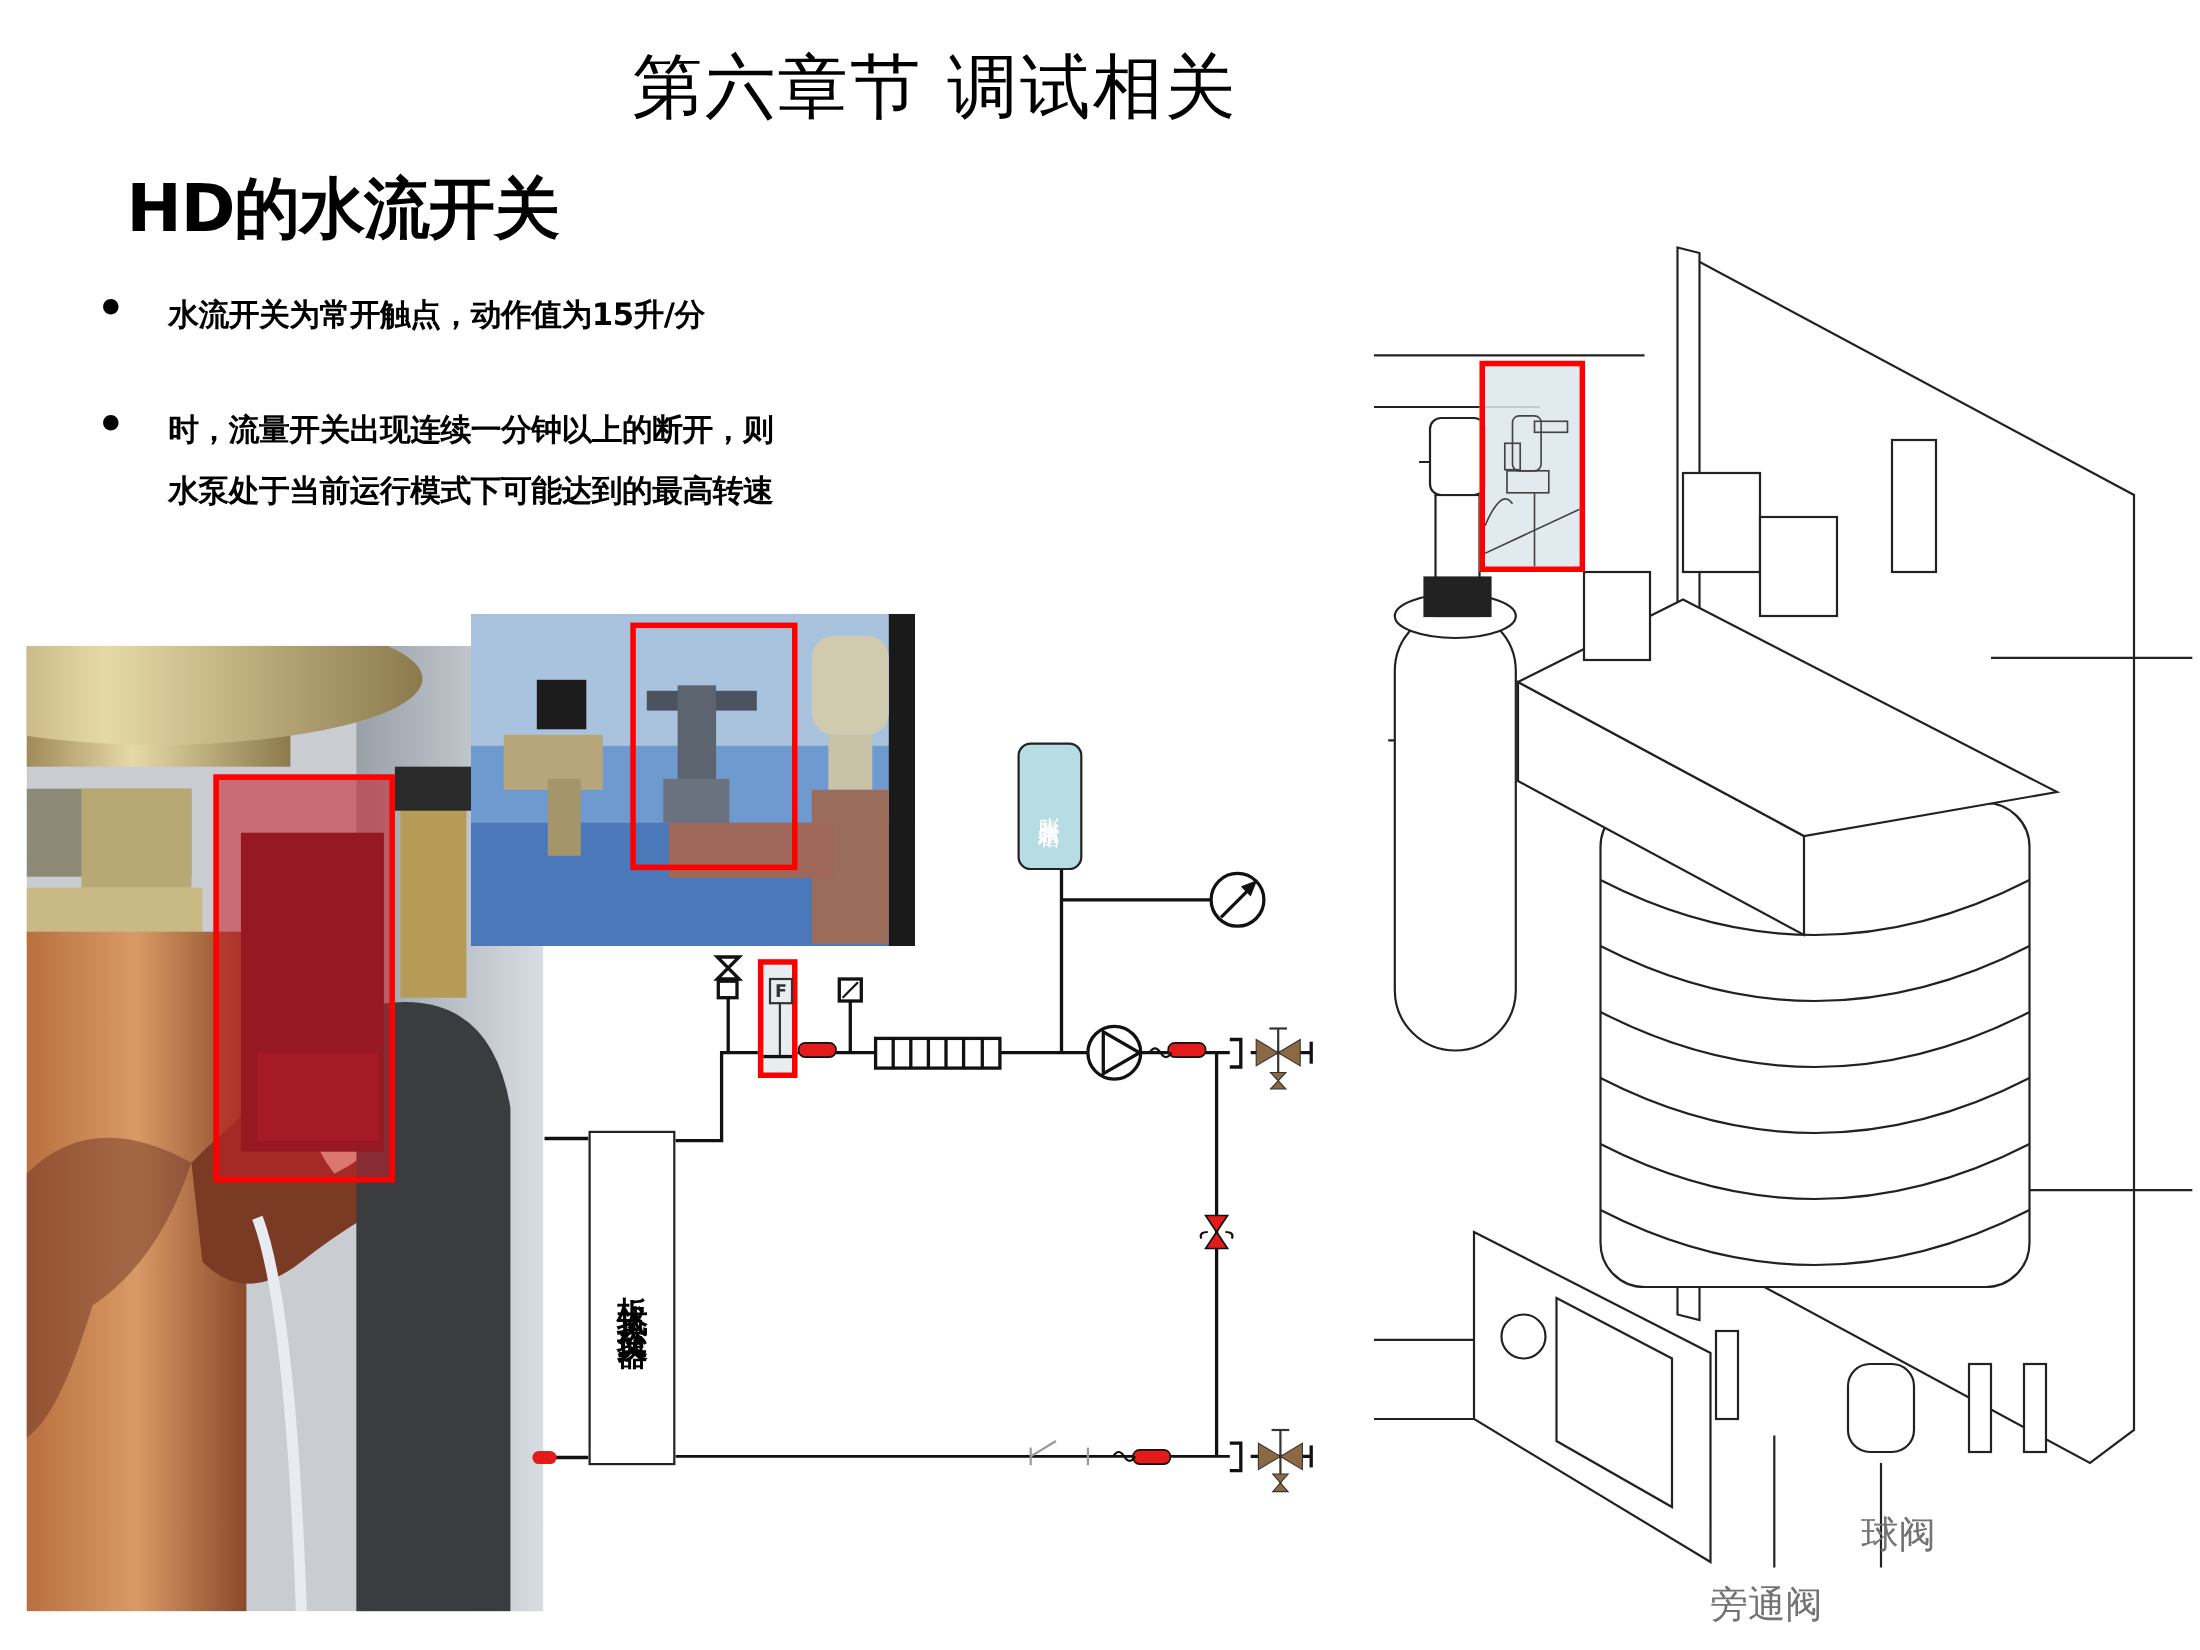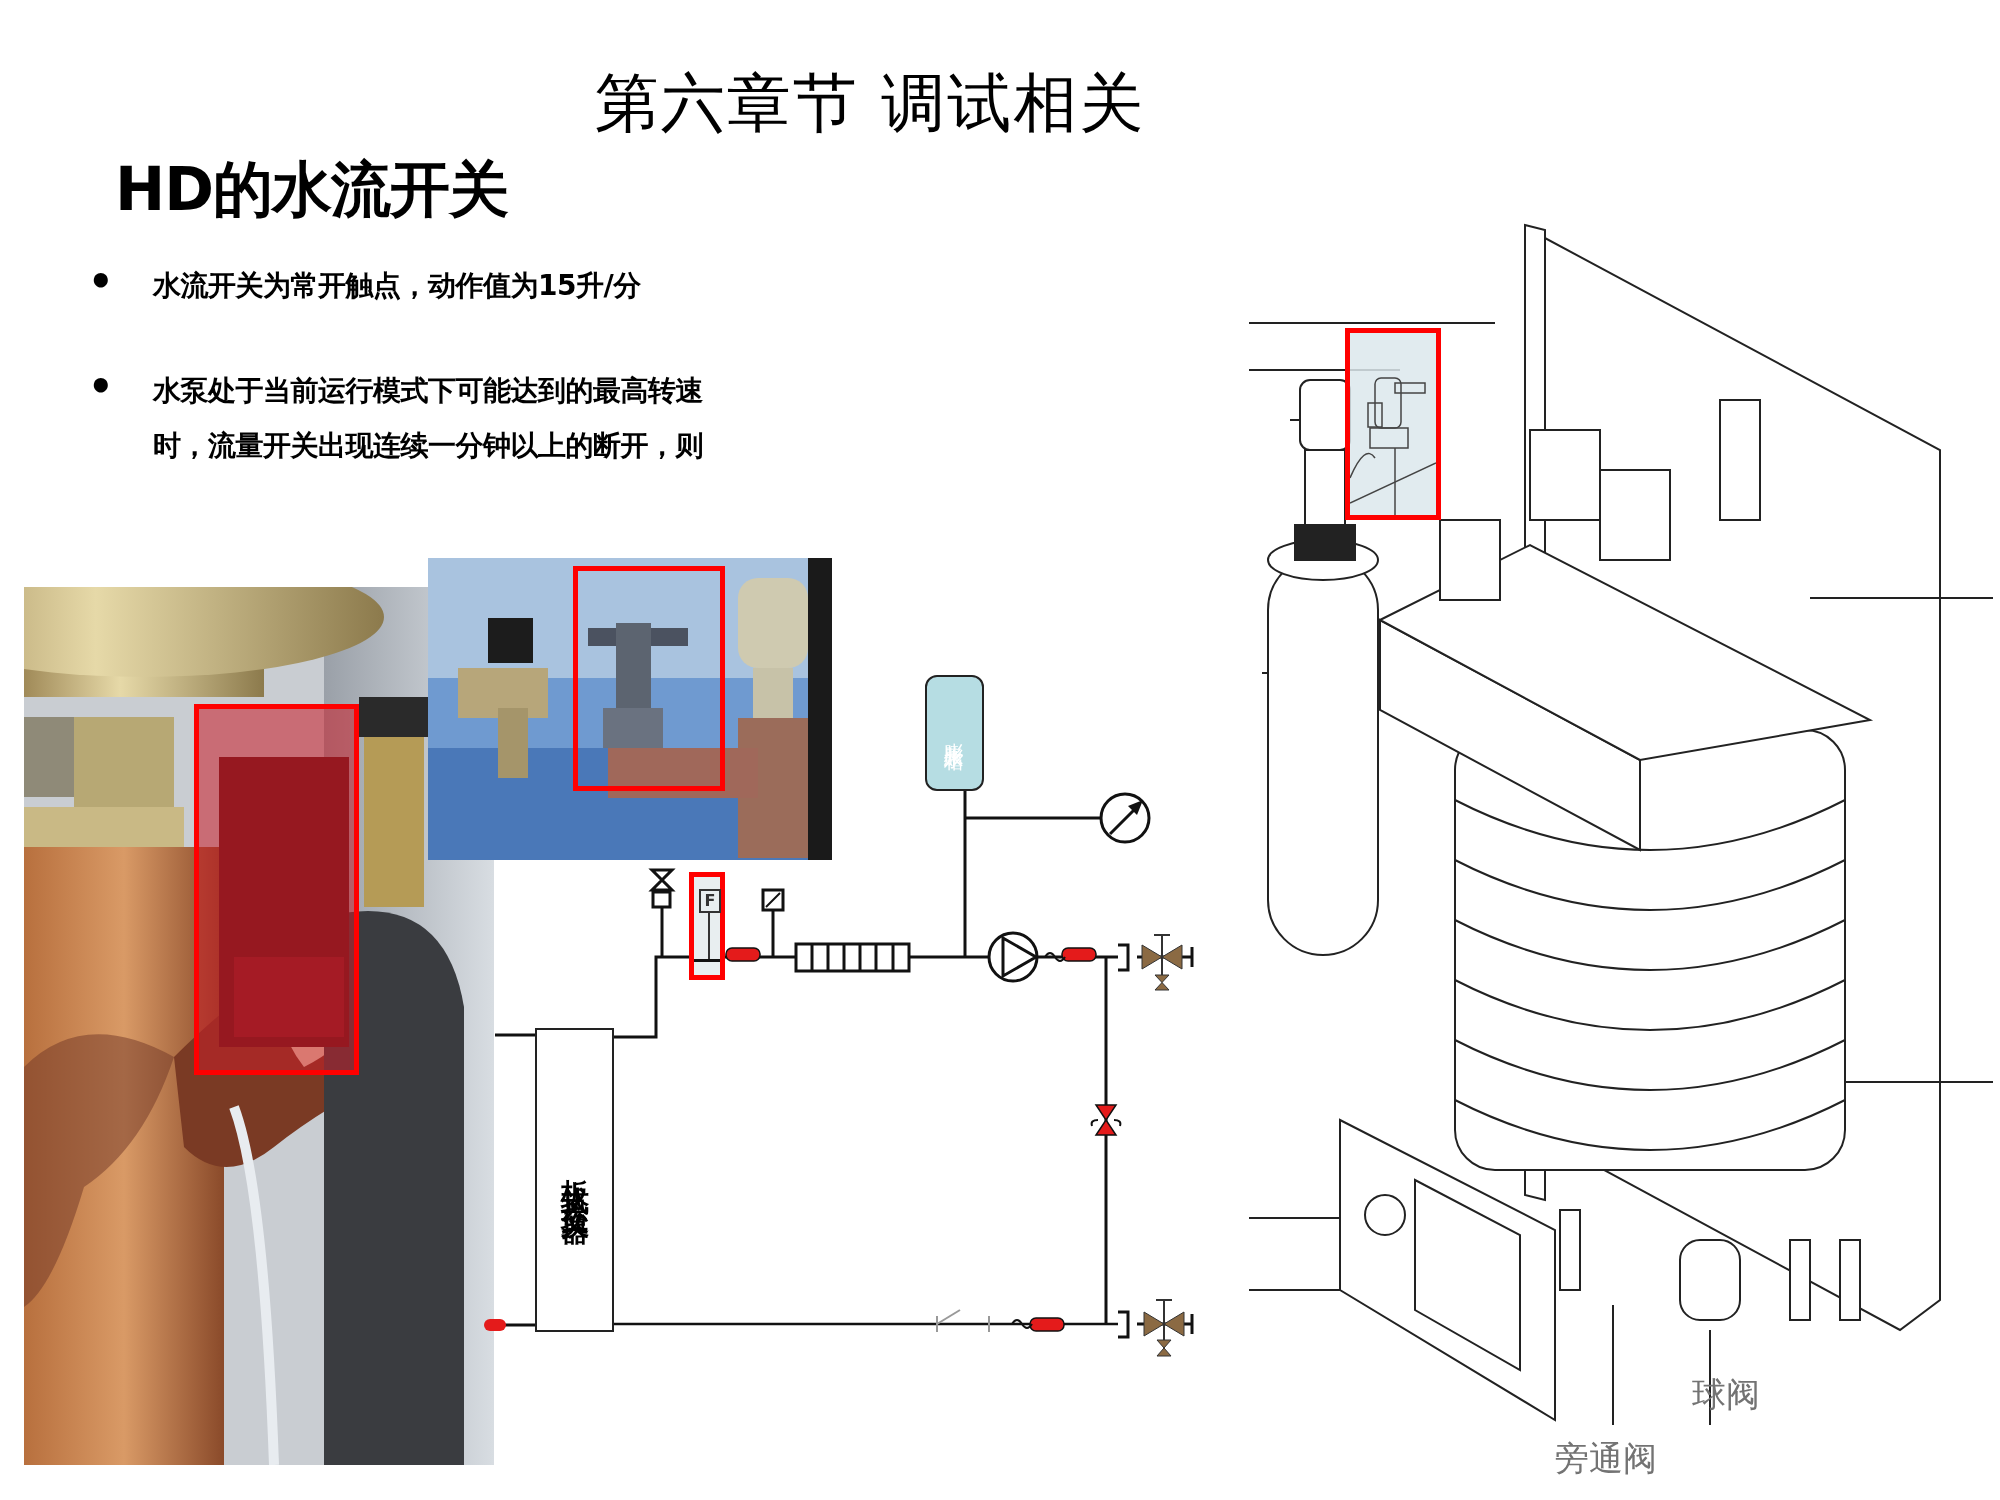"第六章节 调试相关" .title { margin-left: 20px -> none; top: 60px -> 36px }
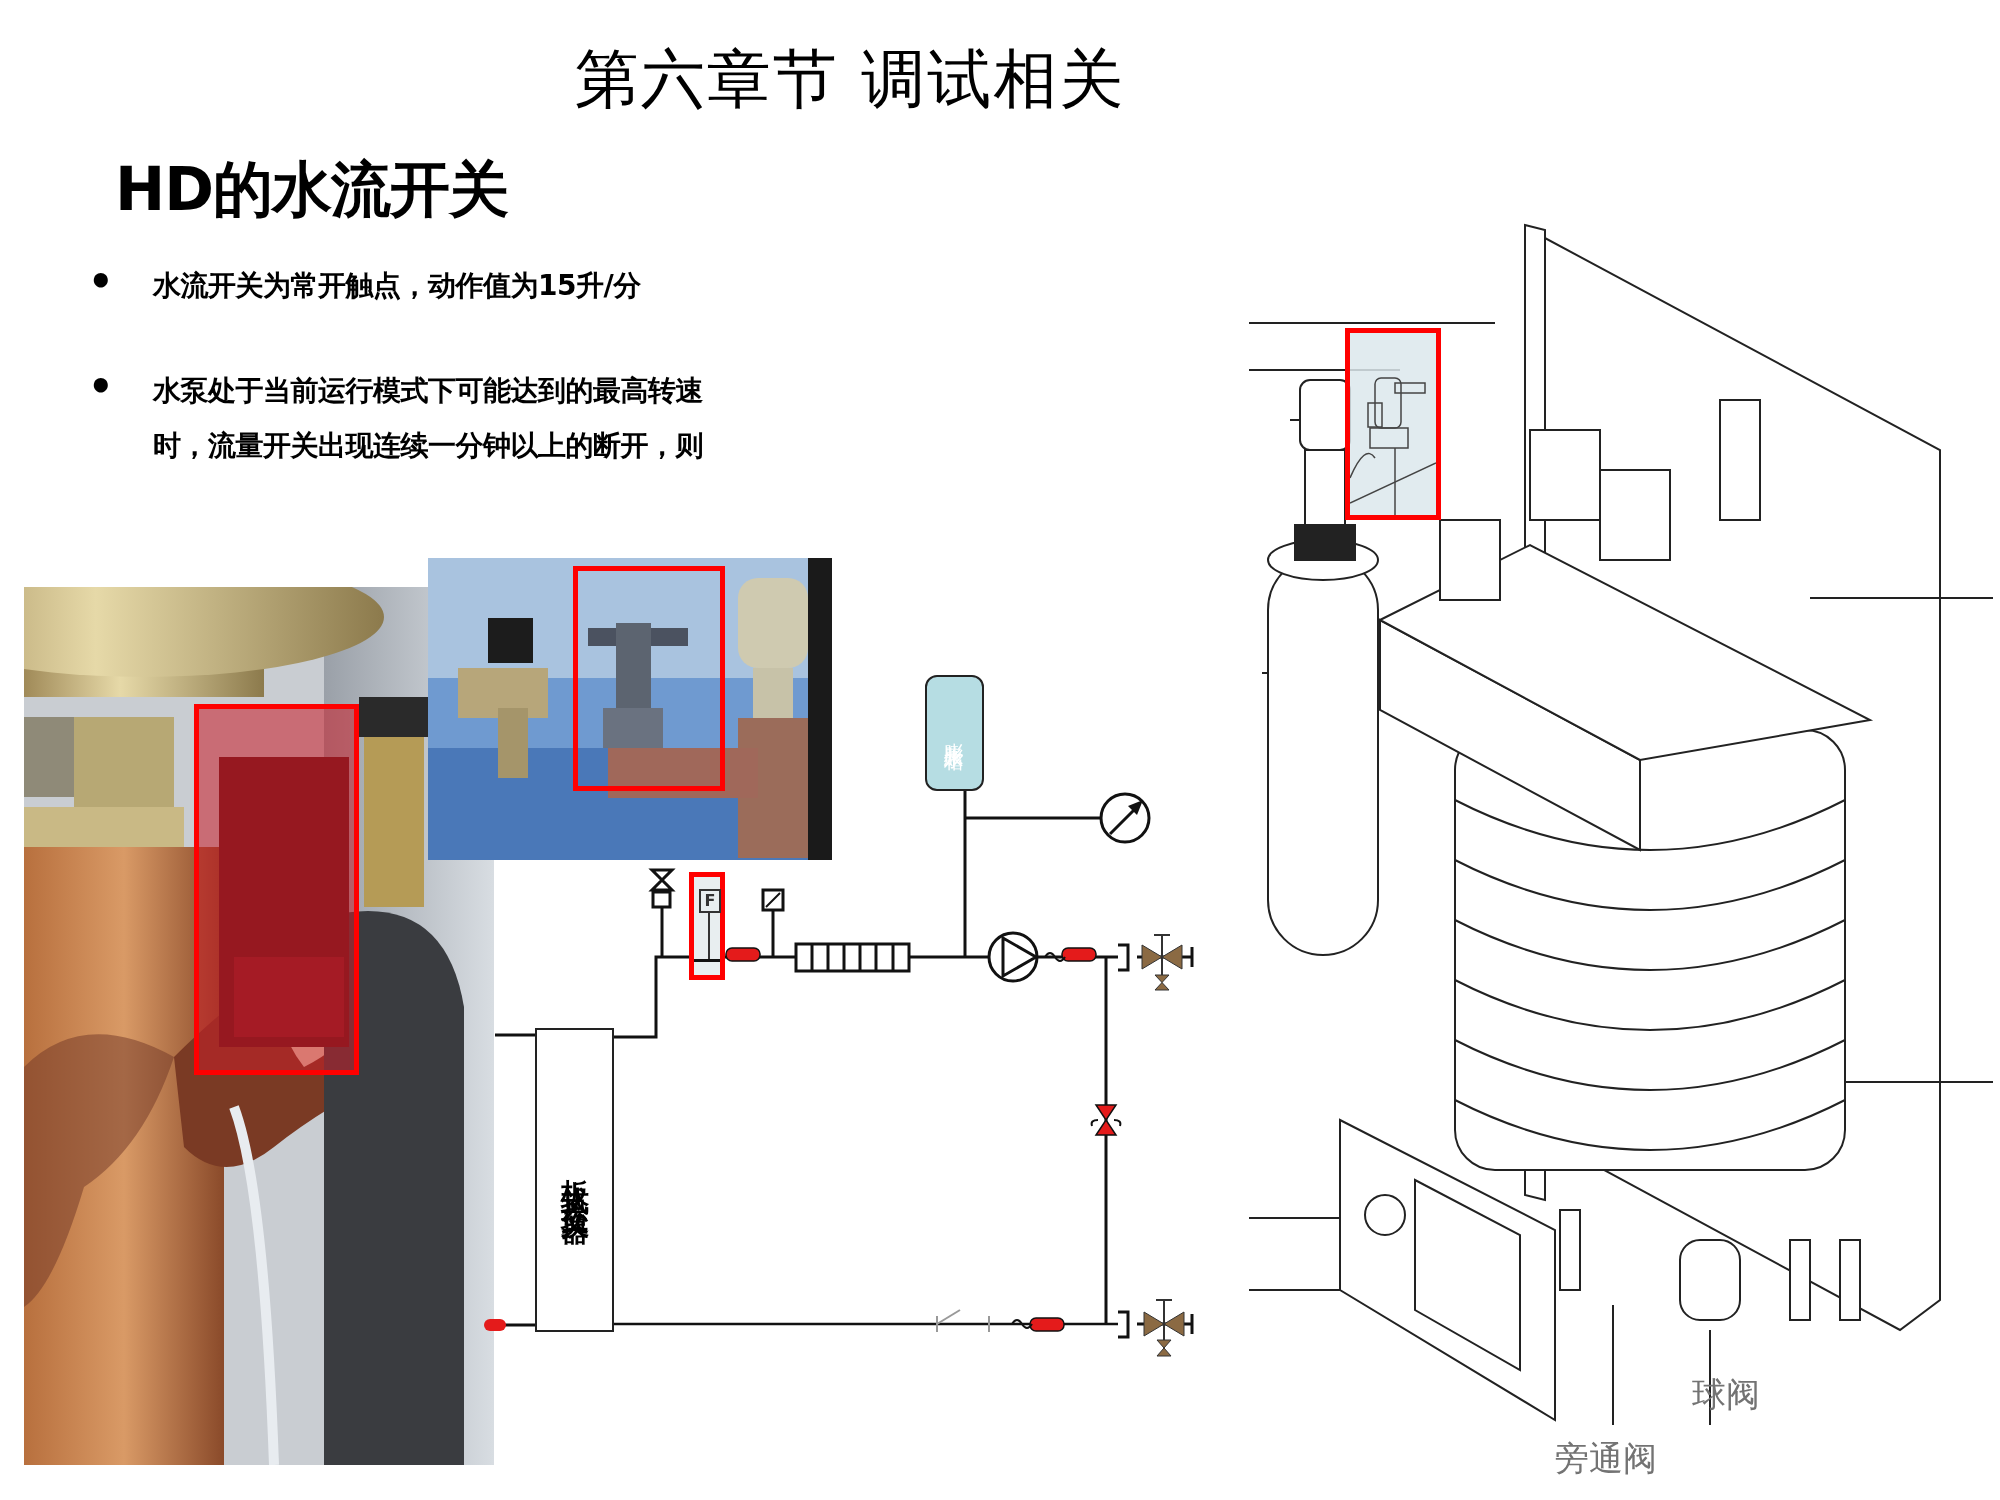"水泵处于当前运行模式下可能达到的最高转速" div { order: before "时，流量开关出现连续一分钟以上的断开，则" -> after "时，流量开关出现连续一分钟以上的断开，则" }
